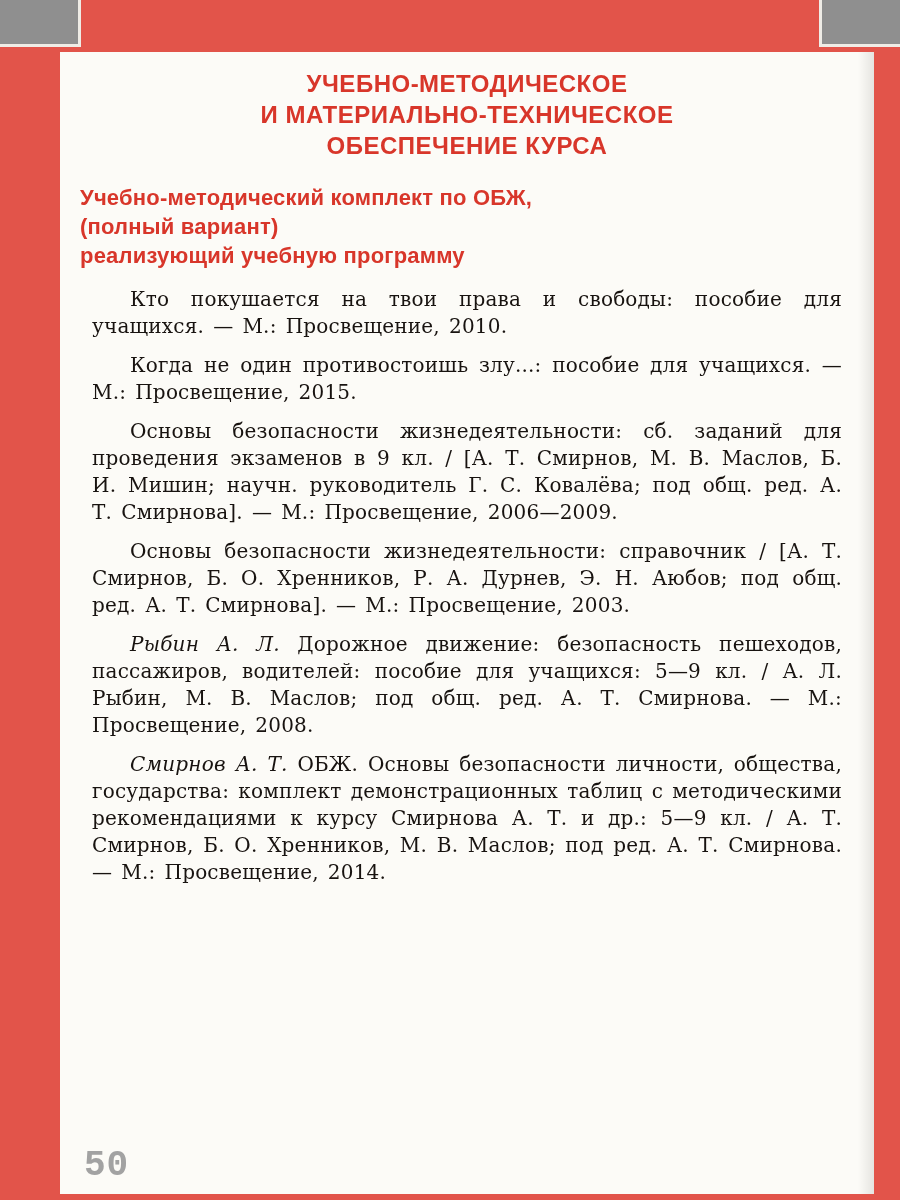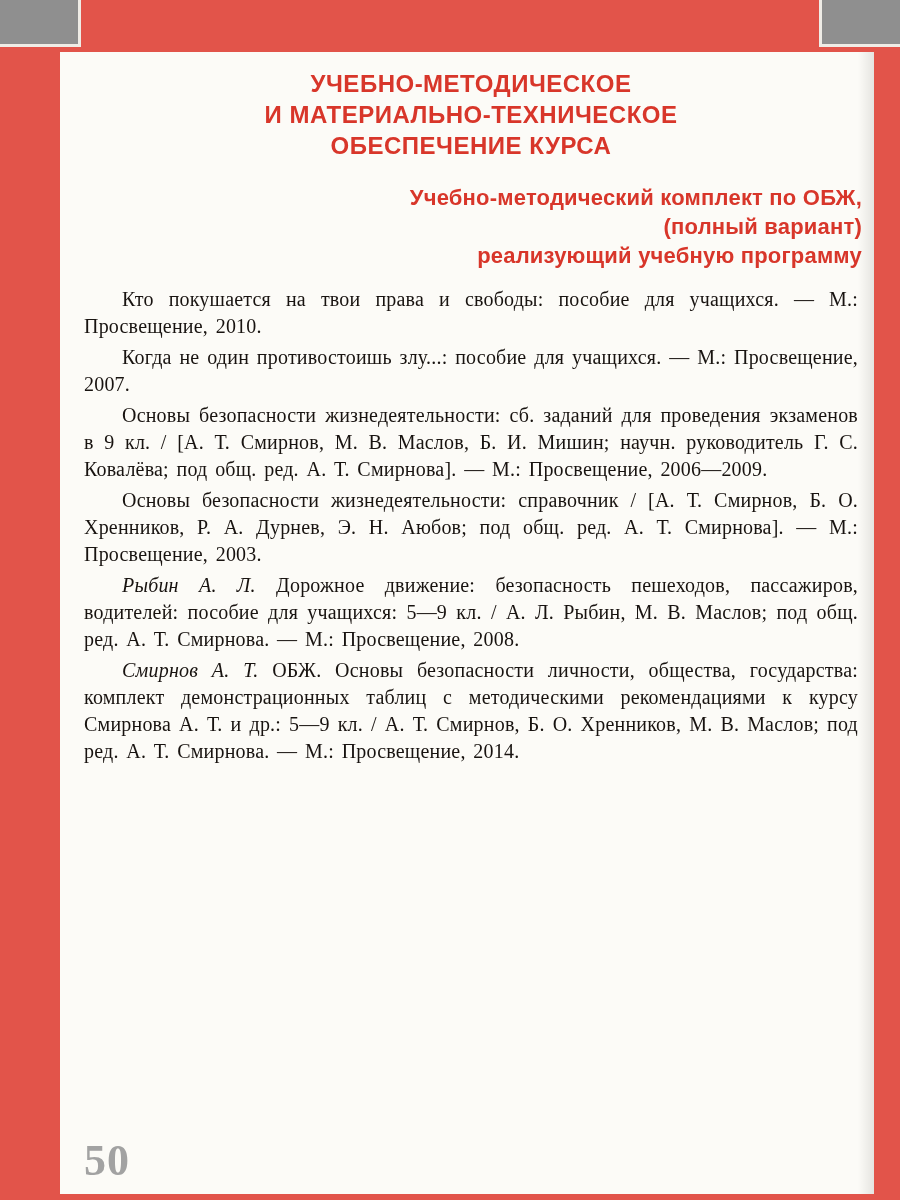"УЧЕБНО-МЕТОДИЧЕСКОЕ" .page { padding: 12px 12px 0 20px -> 12px 20px 0 20px }
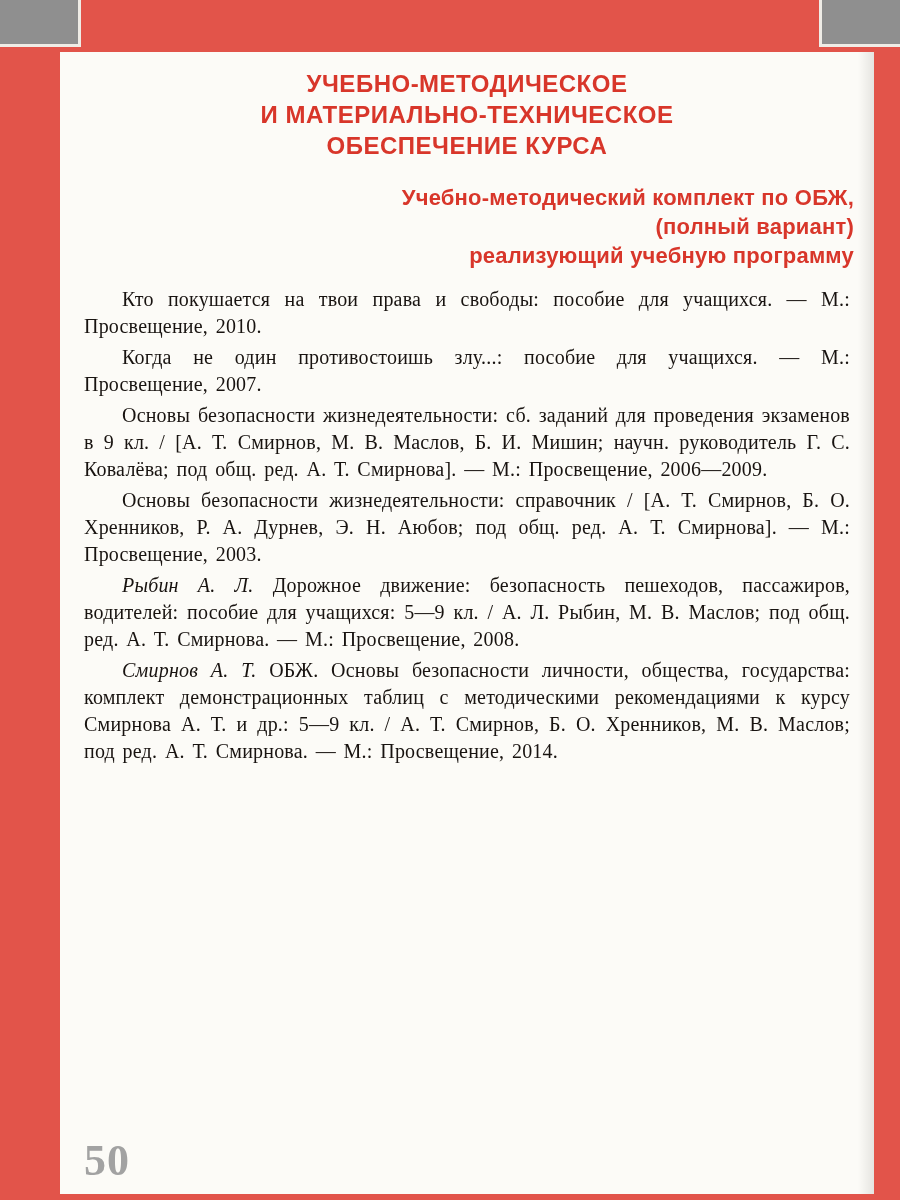"Учебно-методический комплект по ОБЖ," .subheading { text-align: right -> none }
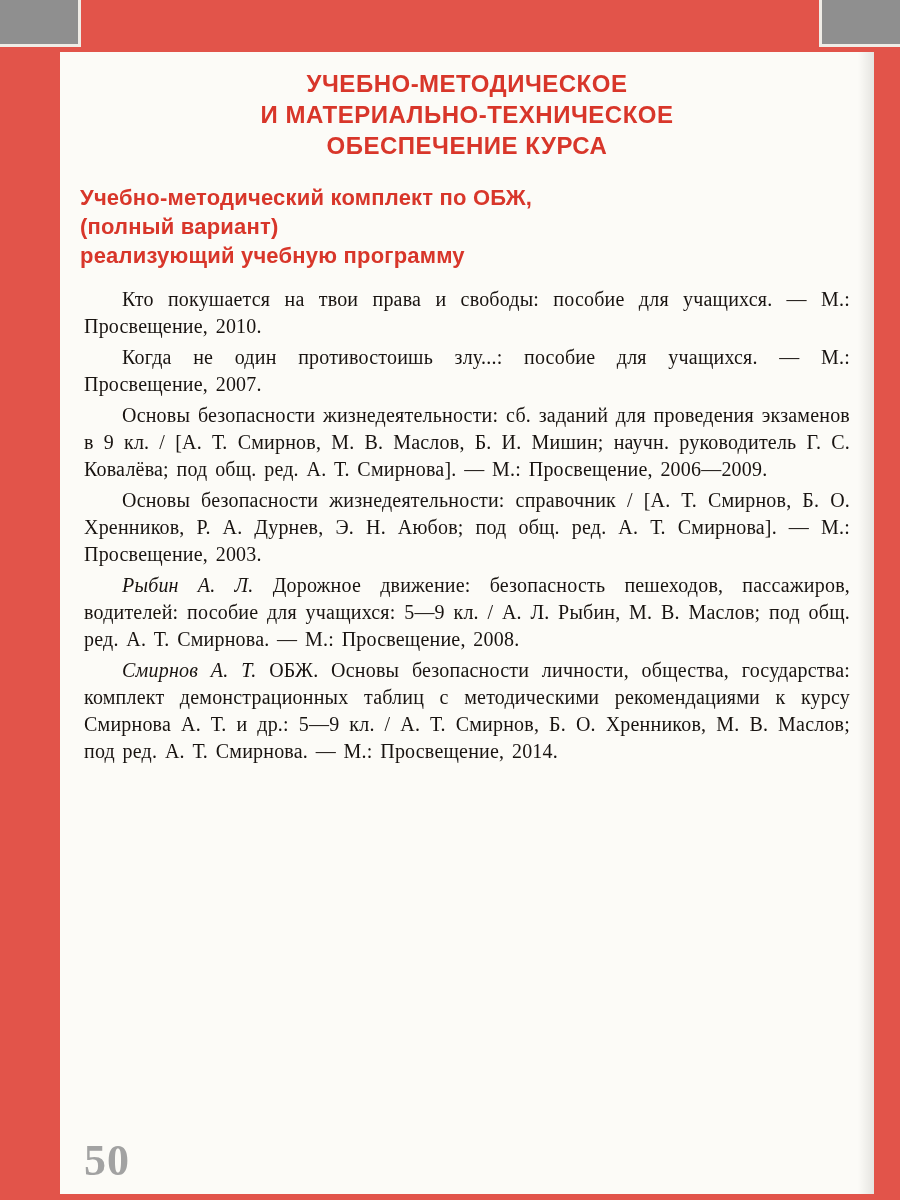"Кто покушается на твои права" .entry { font-family: Liberation Serif, serif -> none; margin: 4px -> 12px }
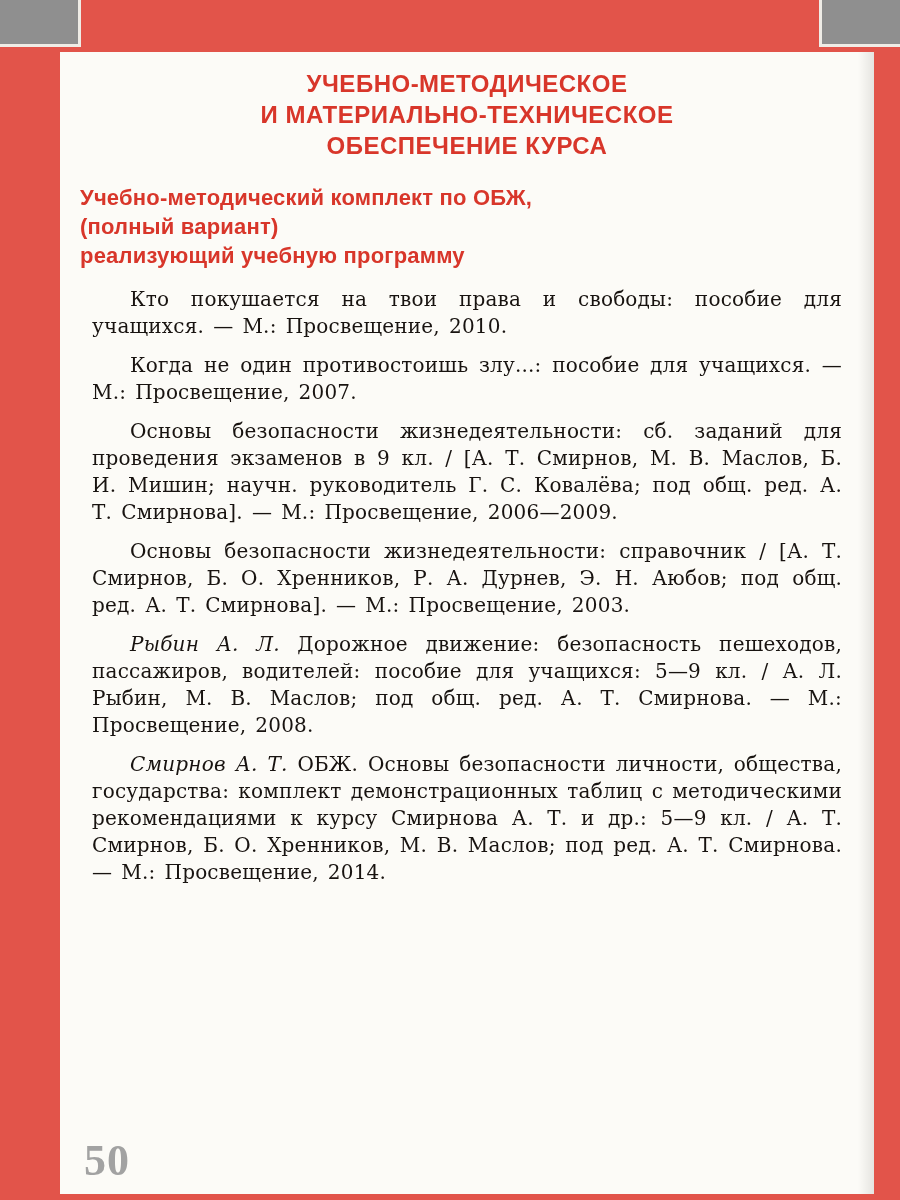"Когда не один противостоишь злу...:" span { text: 2007 -> 2015 }
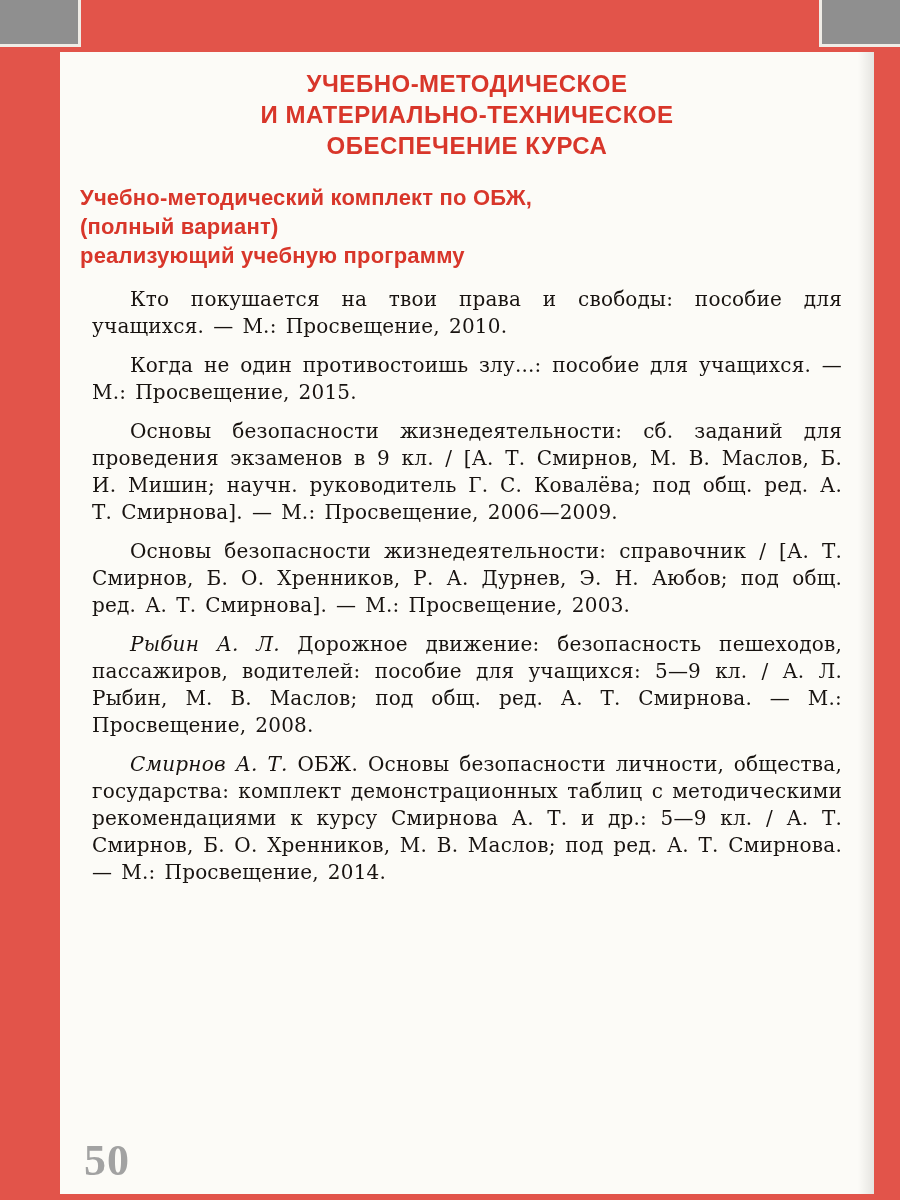"50" .page-number { font-family: Liberation Serif, serif -> Liberation Mono, monospace; font-size: 44px -> 36px }
